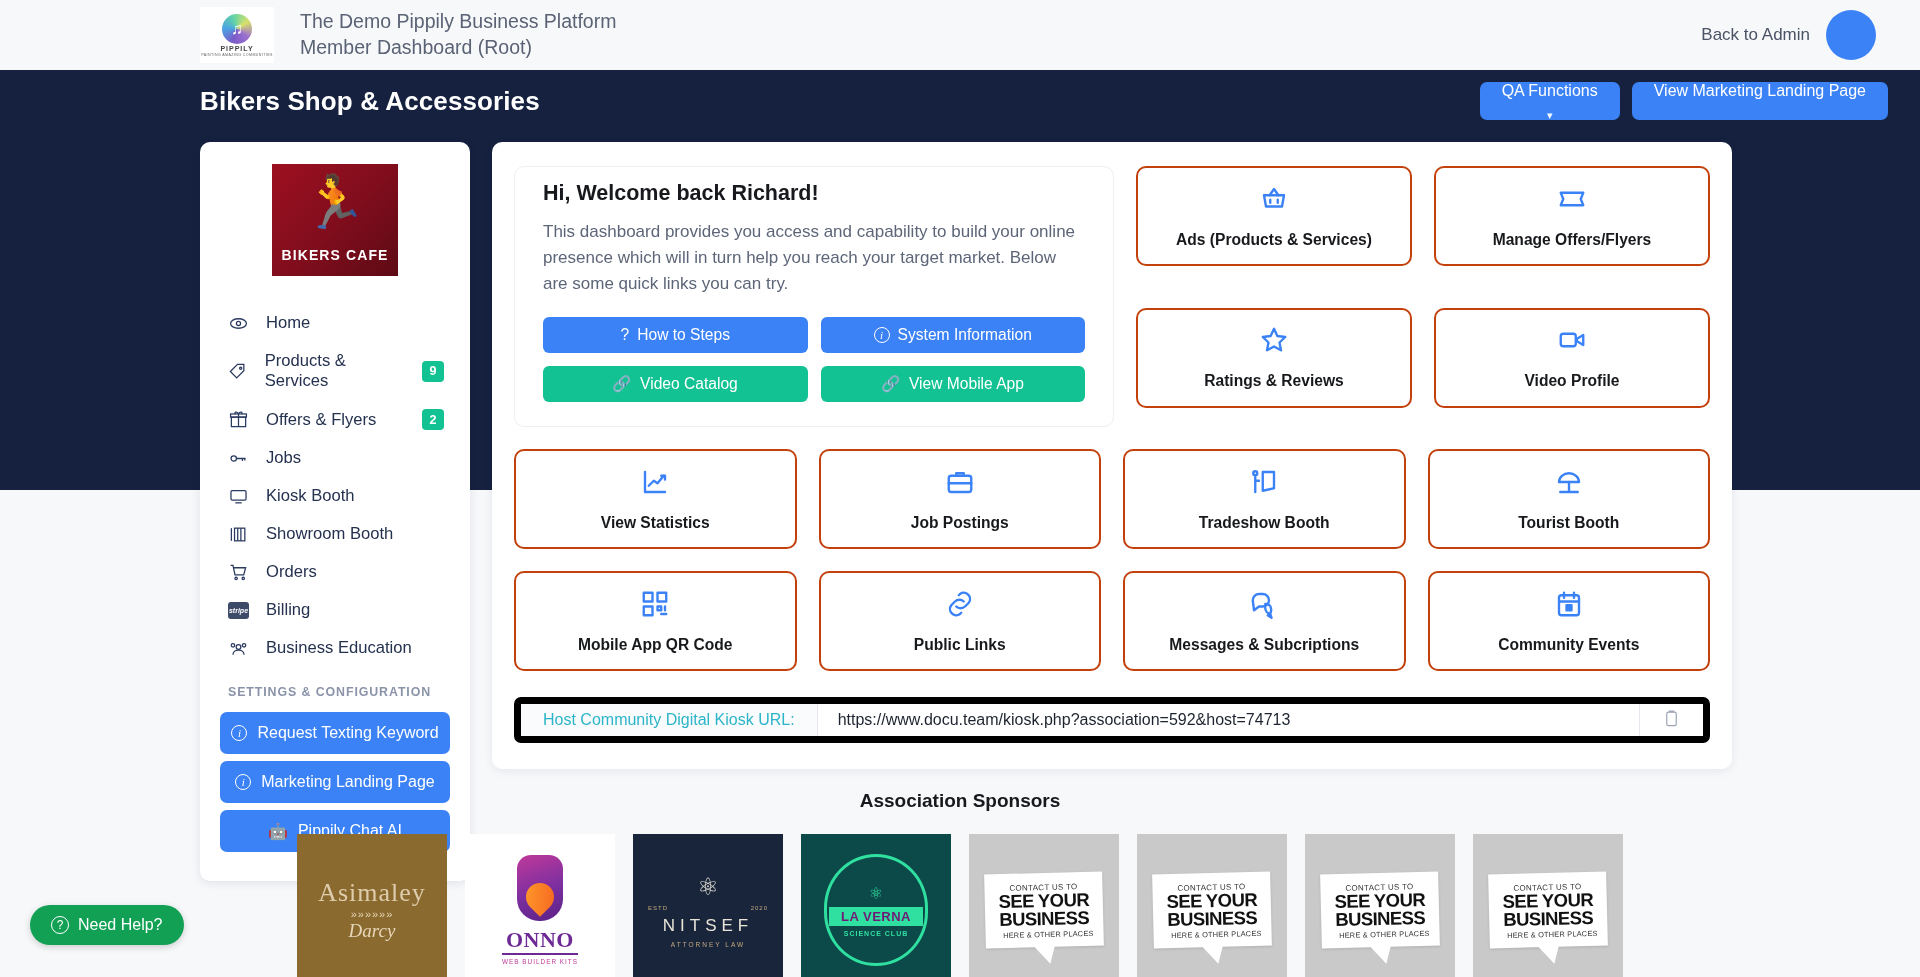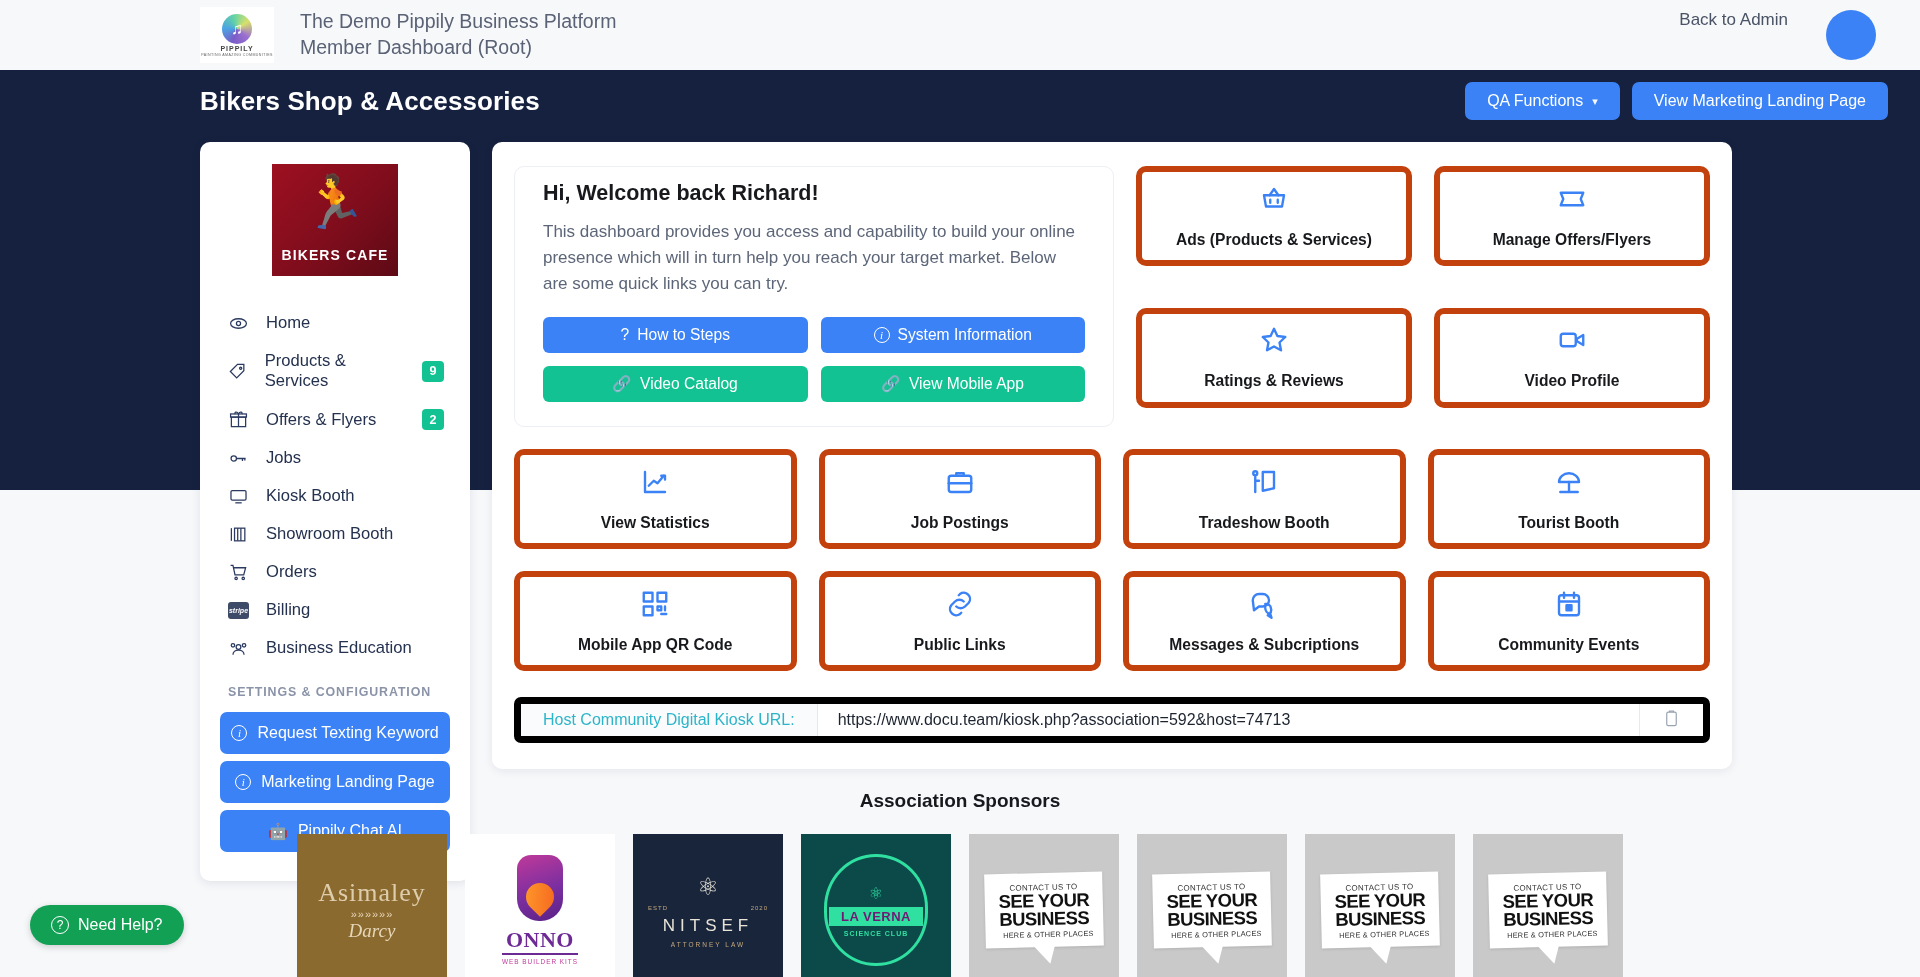"Back to Admin" .topbar-right { align-items: flex-start -> center; gap: 38px -> 16px }
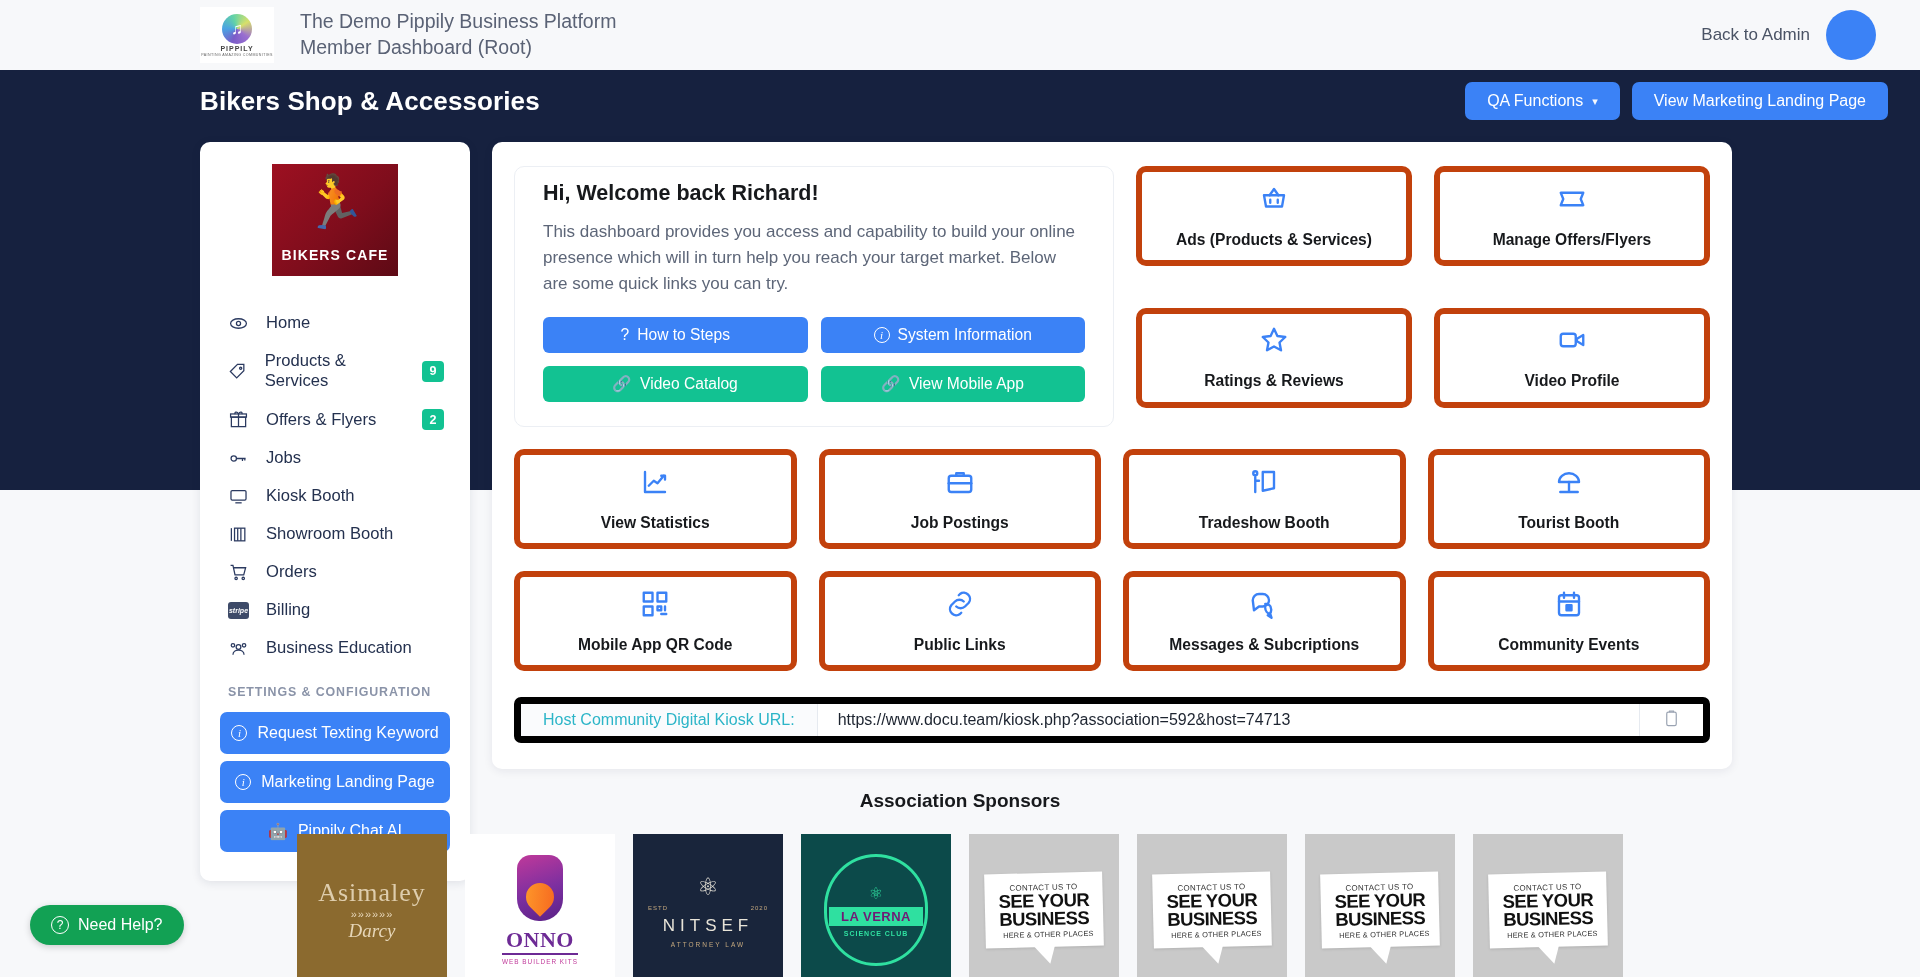"QA Functions" .btn-blue { flex-direction: none -> column }
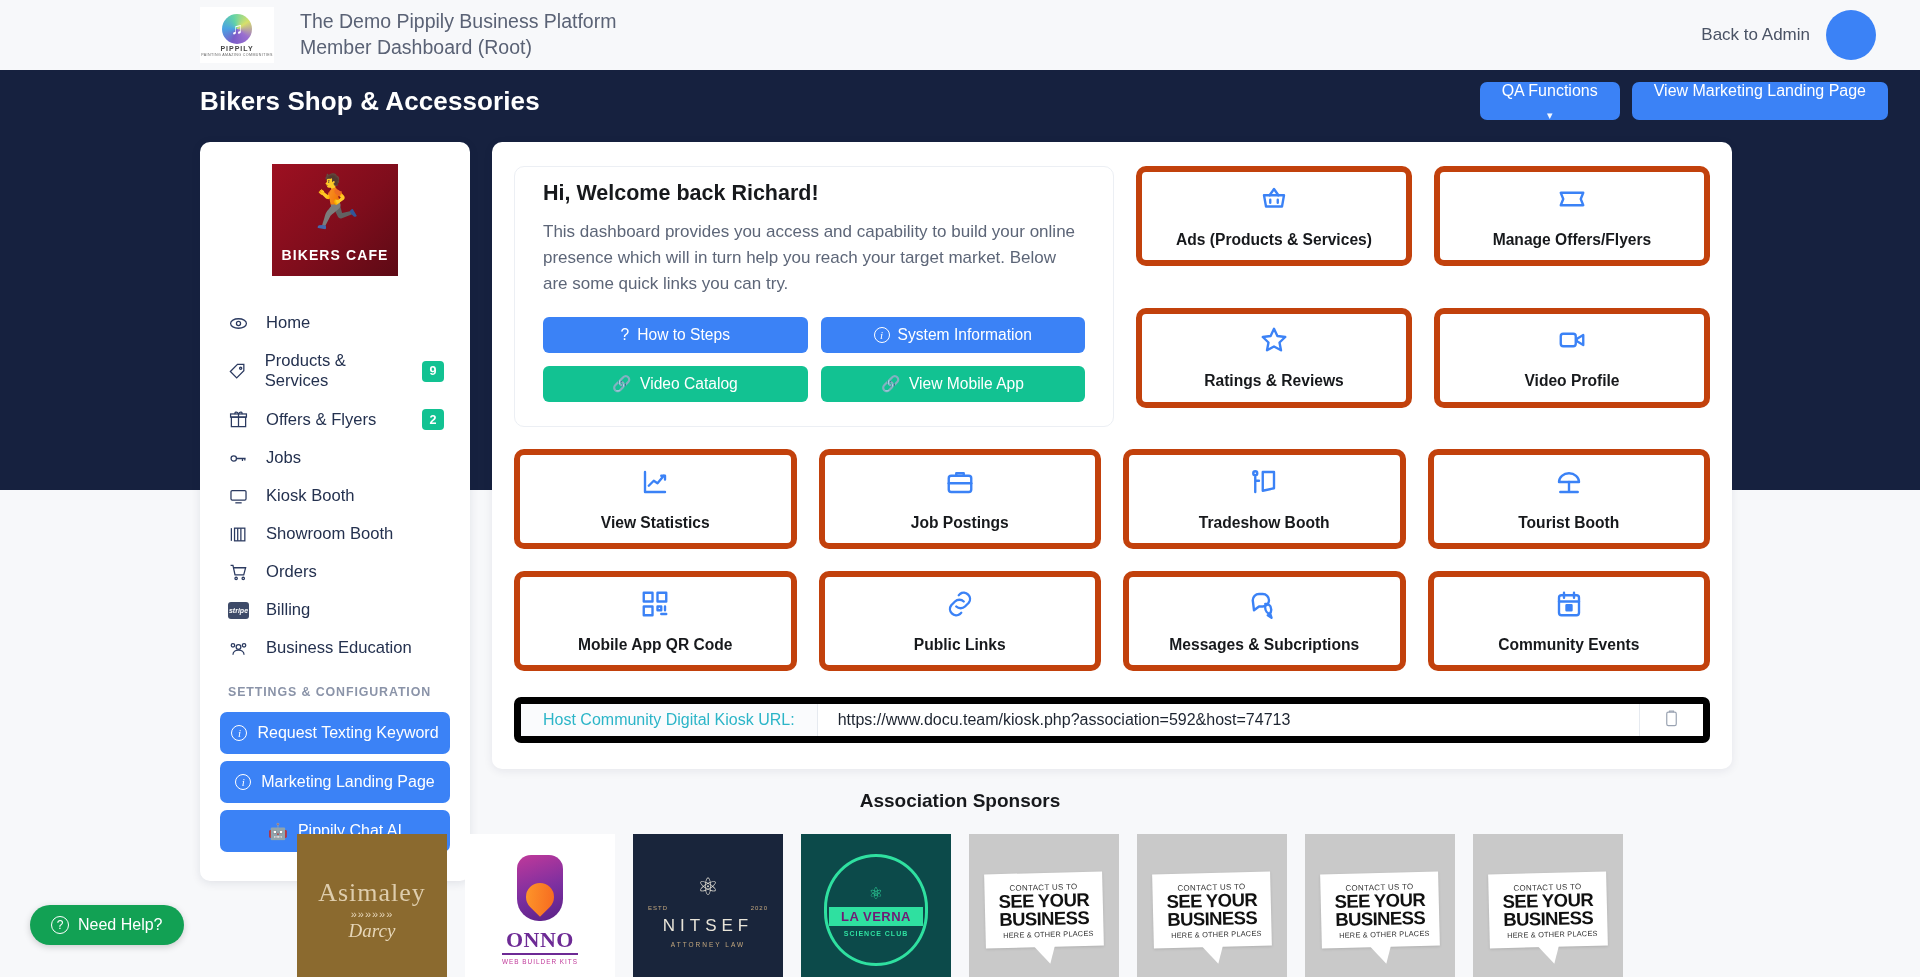"Ads (Products & Services)" .tile { border: 6px solid #c2410c -> 2px solid #c2410c }
